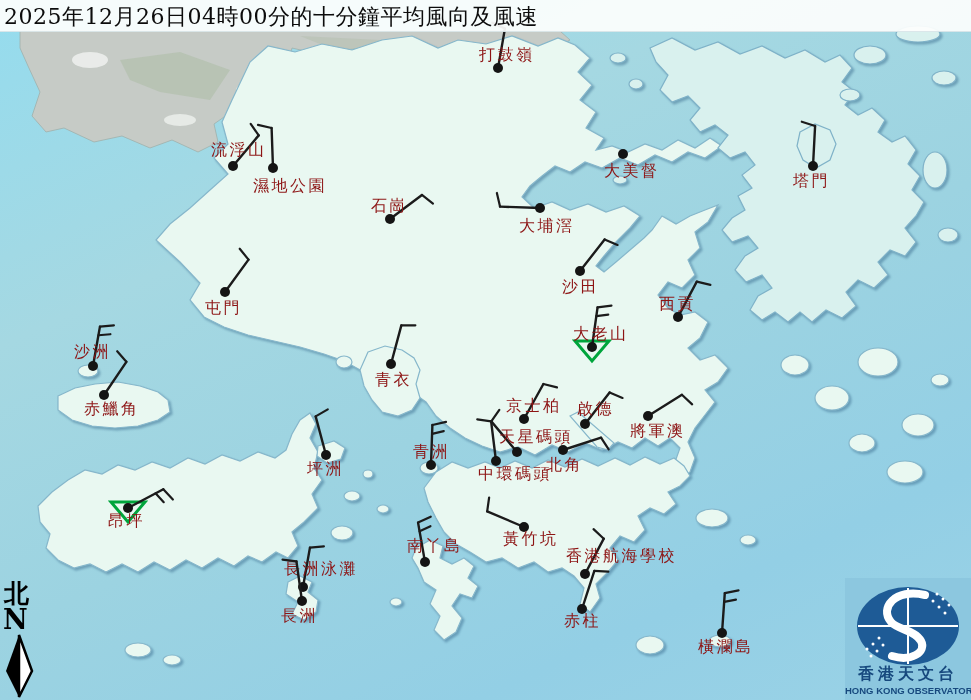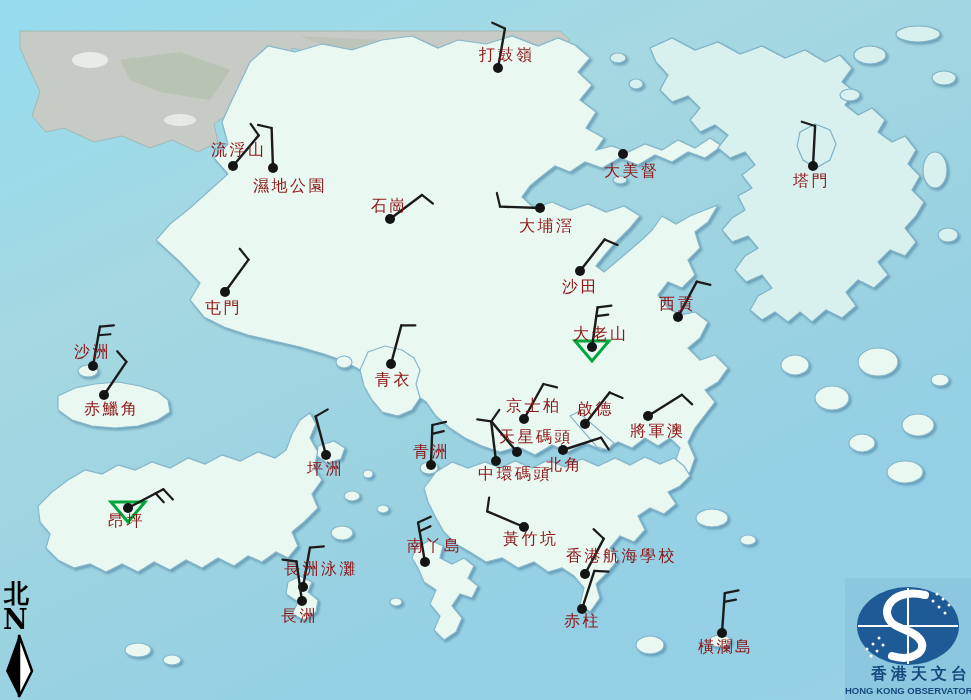"2025年12月26日04時00分的十分鐘平均風向及風速" div.titlebar { html: none -> <div> <span>2025年12月26日04時00分的十分鐘平均風向及風速</span> </div> }
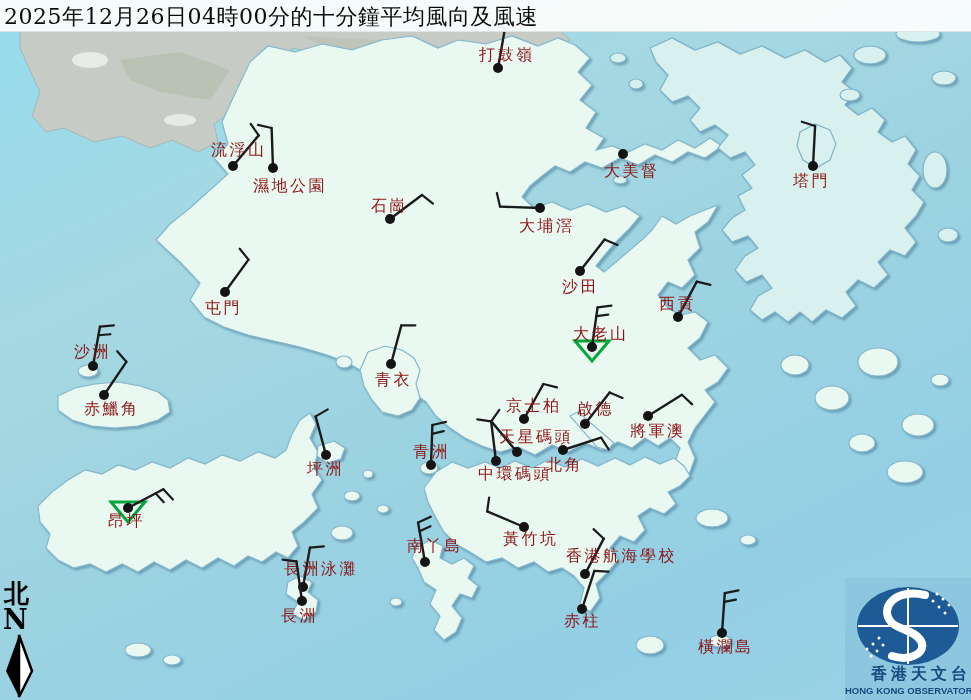"香港天文台" .logo-cn { text-align: right -> center }
